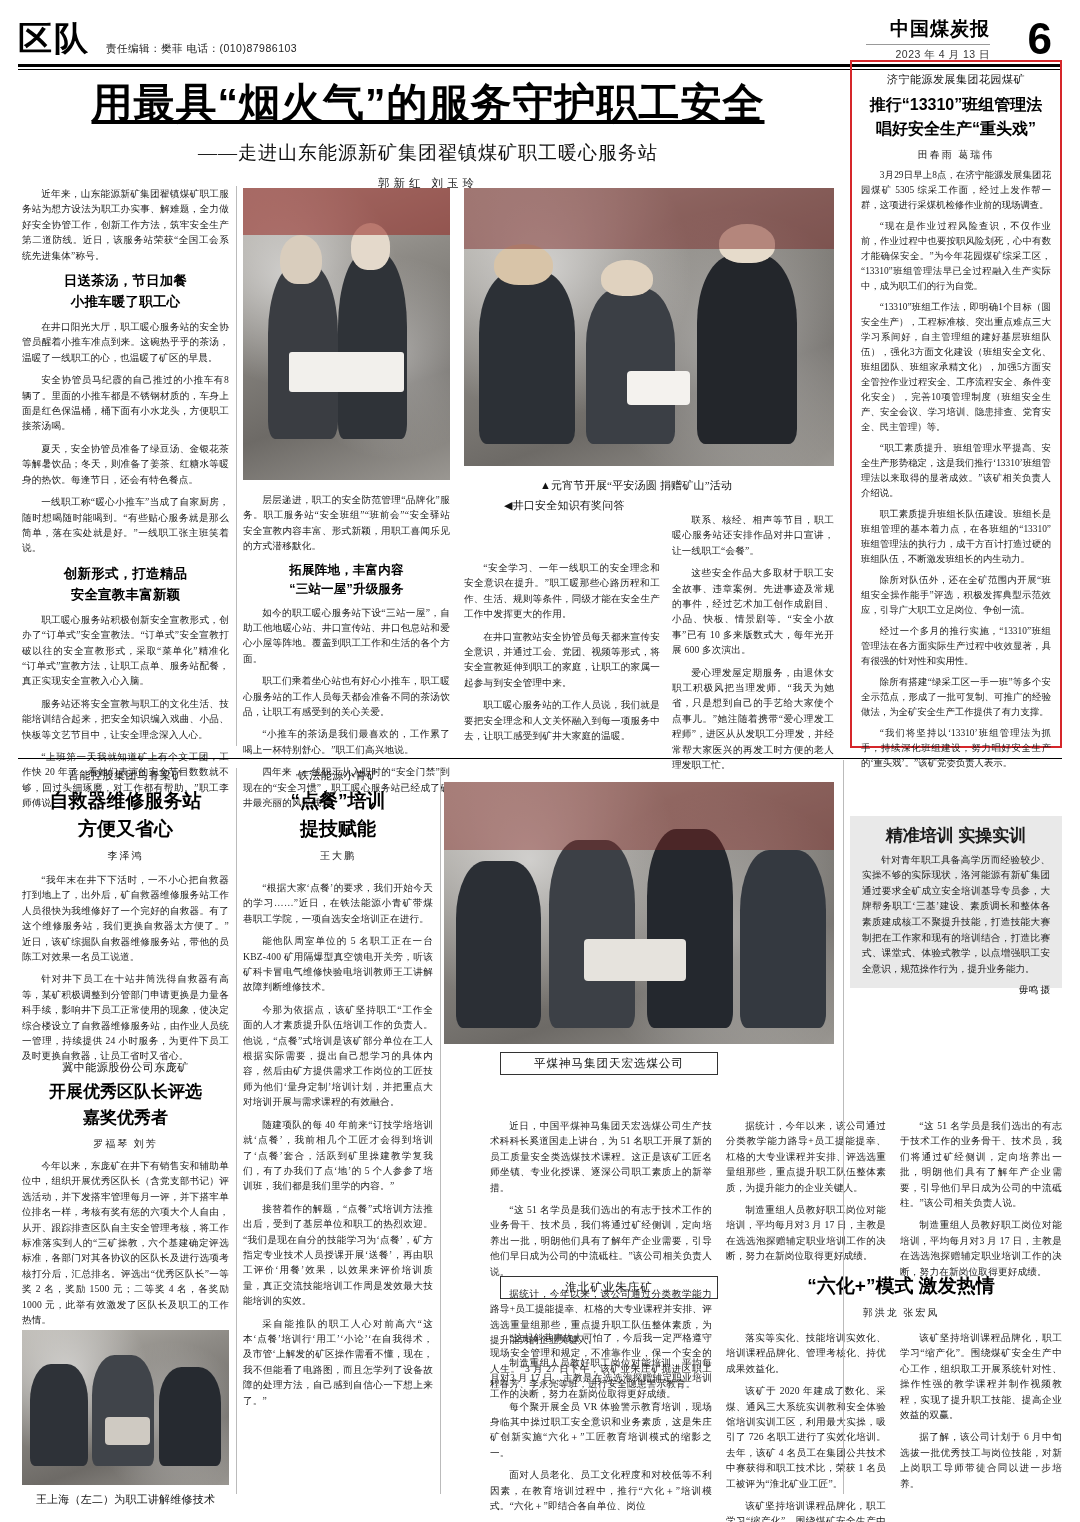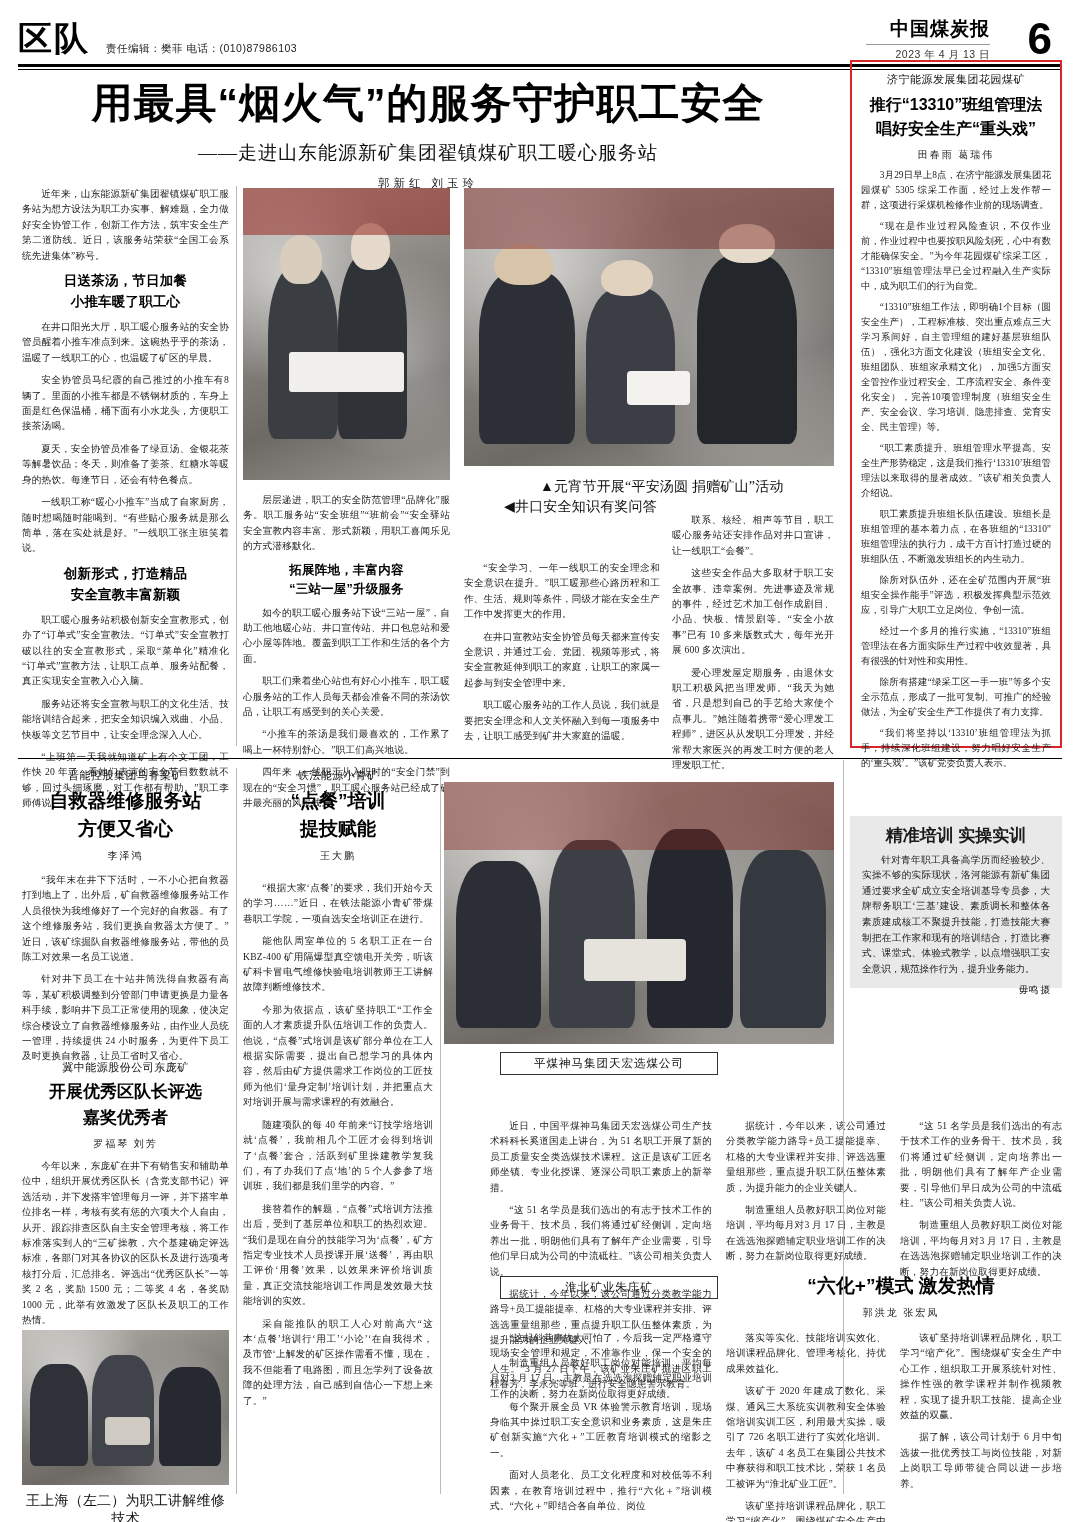"用最具“烟火气”的服务守护职工安全" .lead h1 { text-decoration: none -> underline }
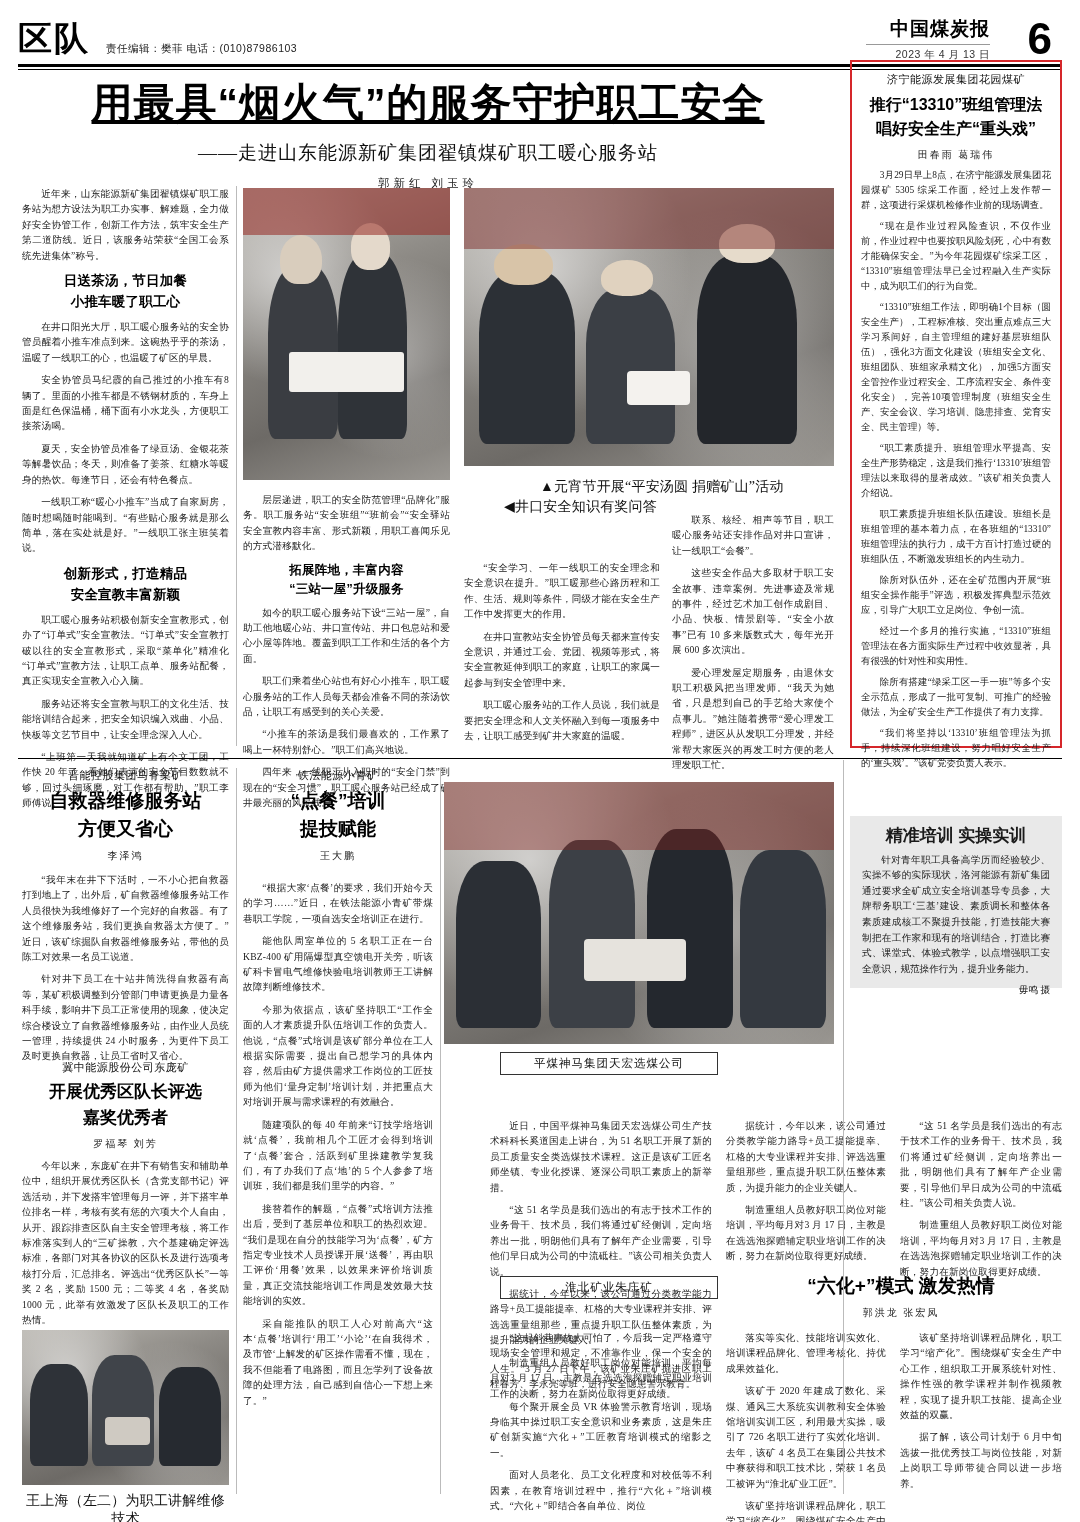"▲元宵节开展“平安汤圆 捐赠矿山”活动" .caption { font-size: 14px -> 11px }
